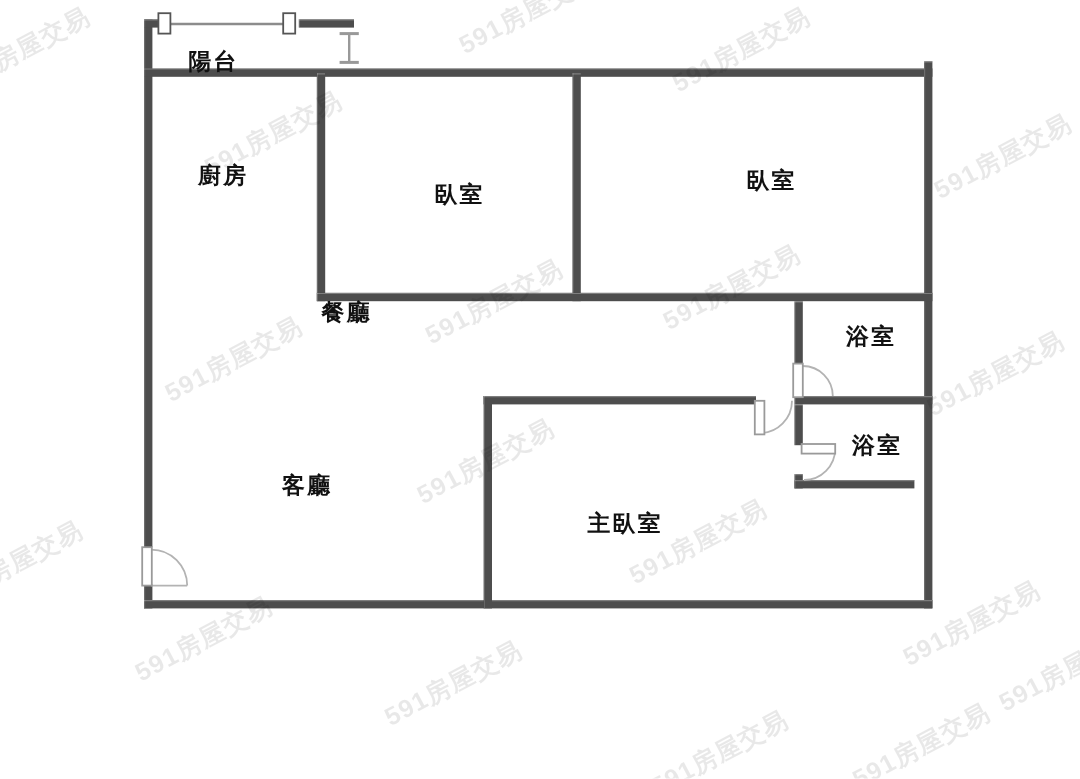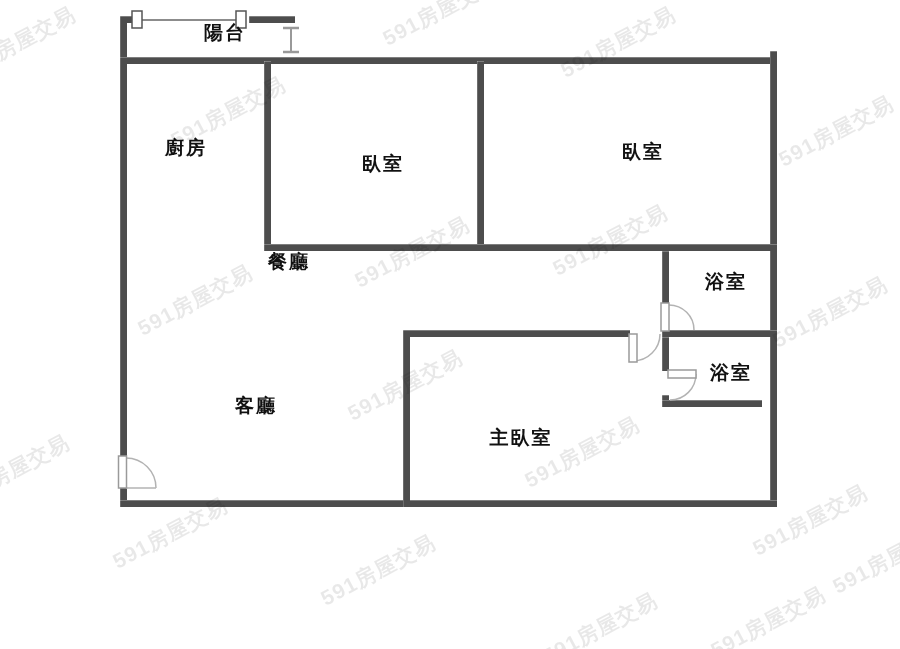"陽台" div.room-label { margin-left: 47px -> none; top: 32px -> 52px }
